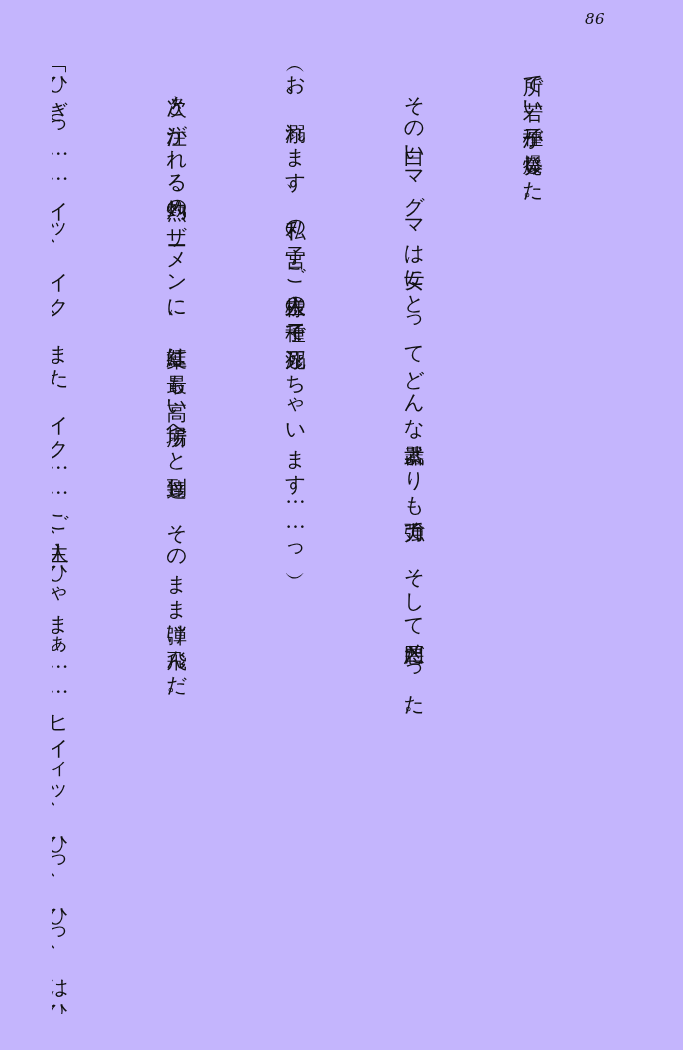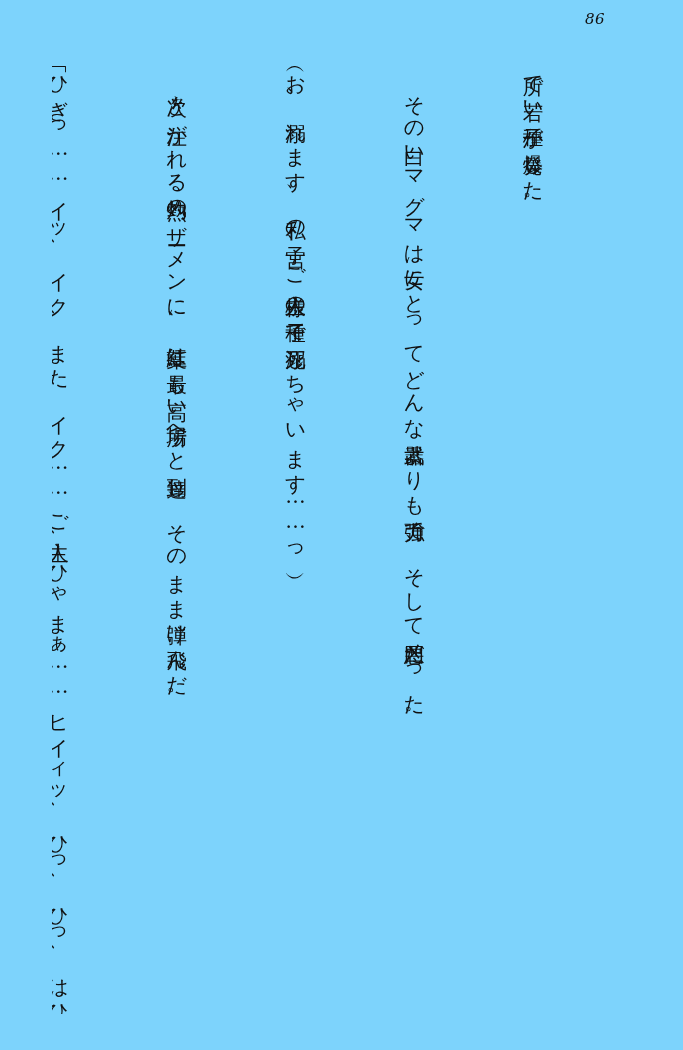"86" .page { background: #7dd3fc -> #c4b5fd }
